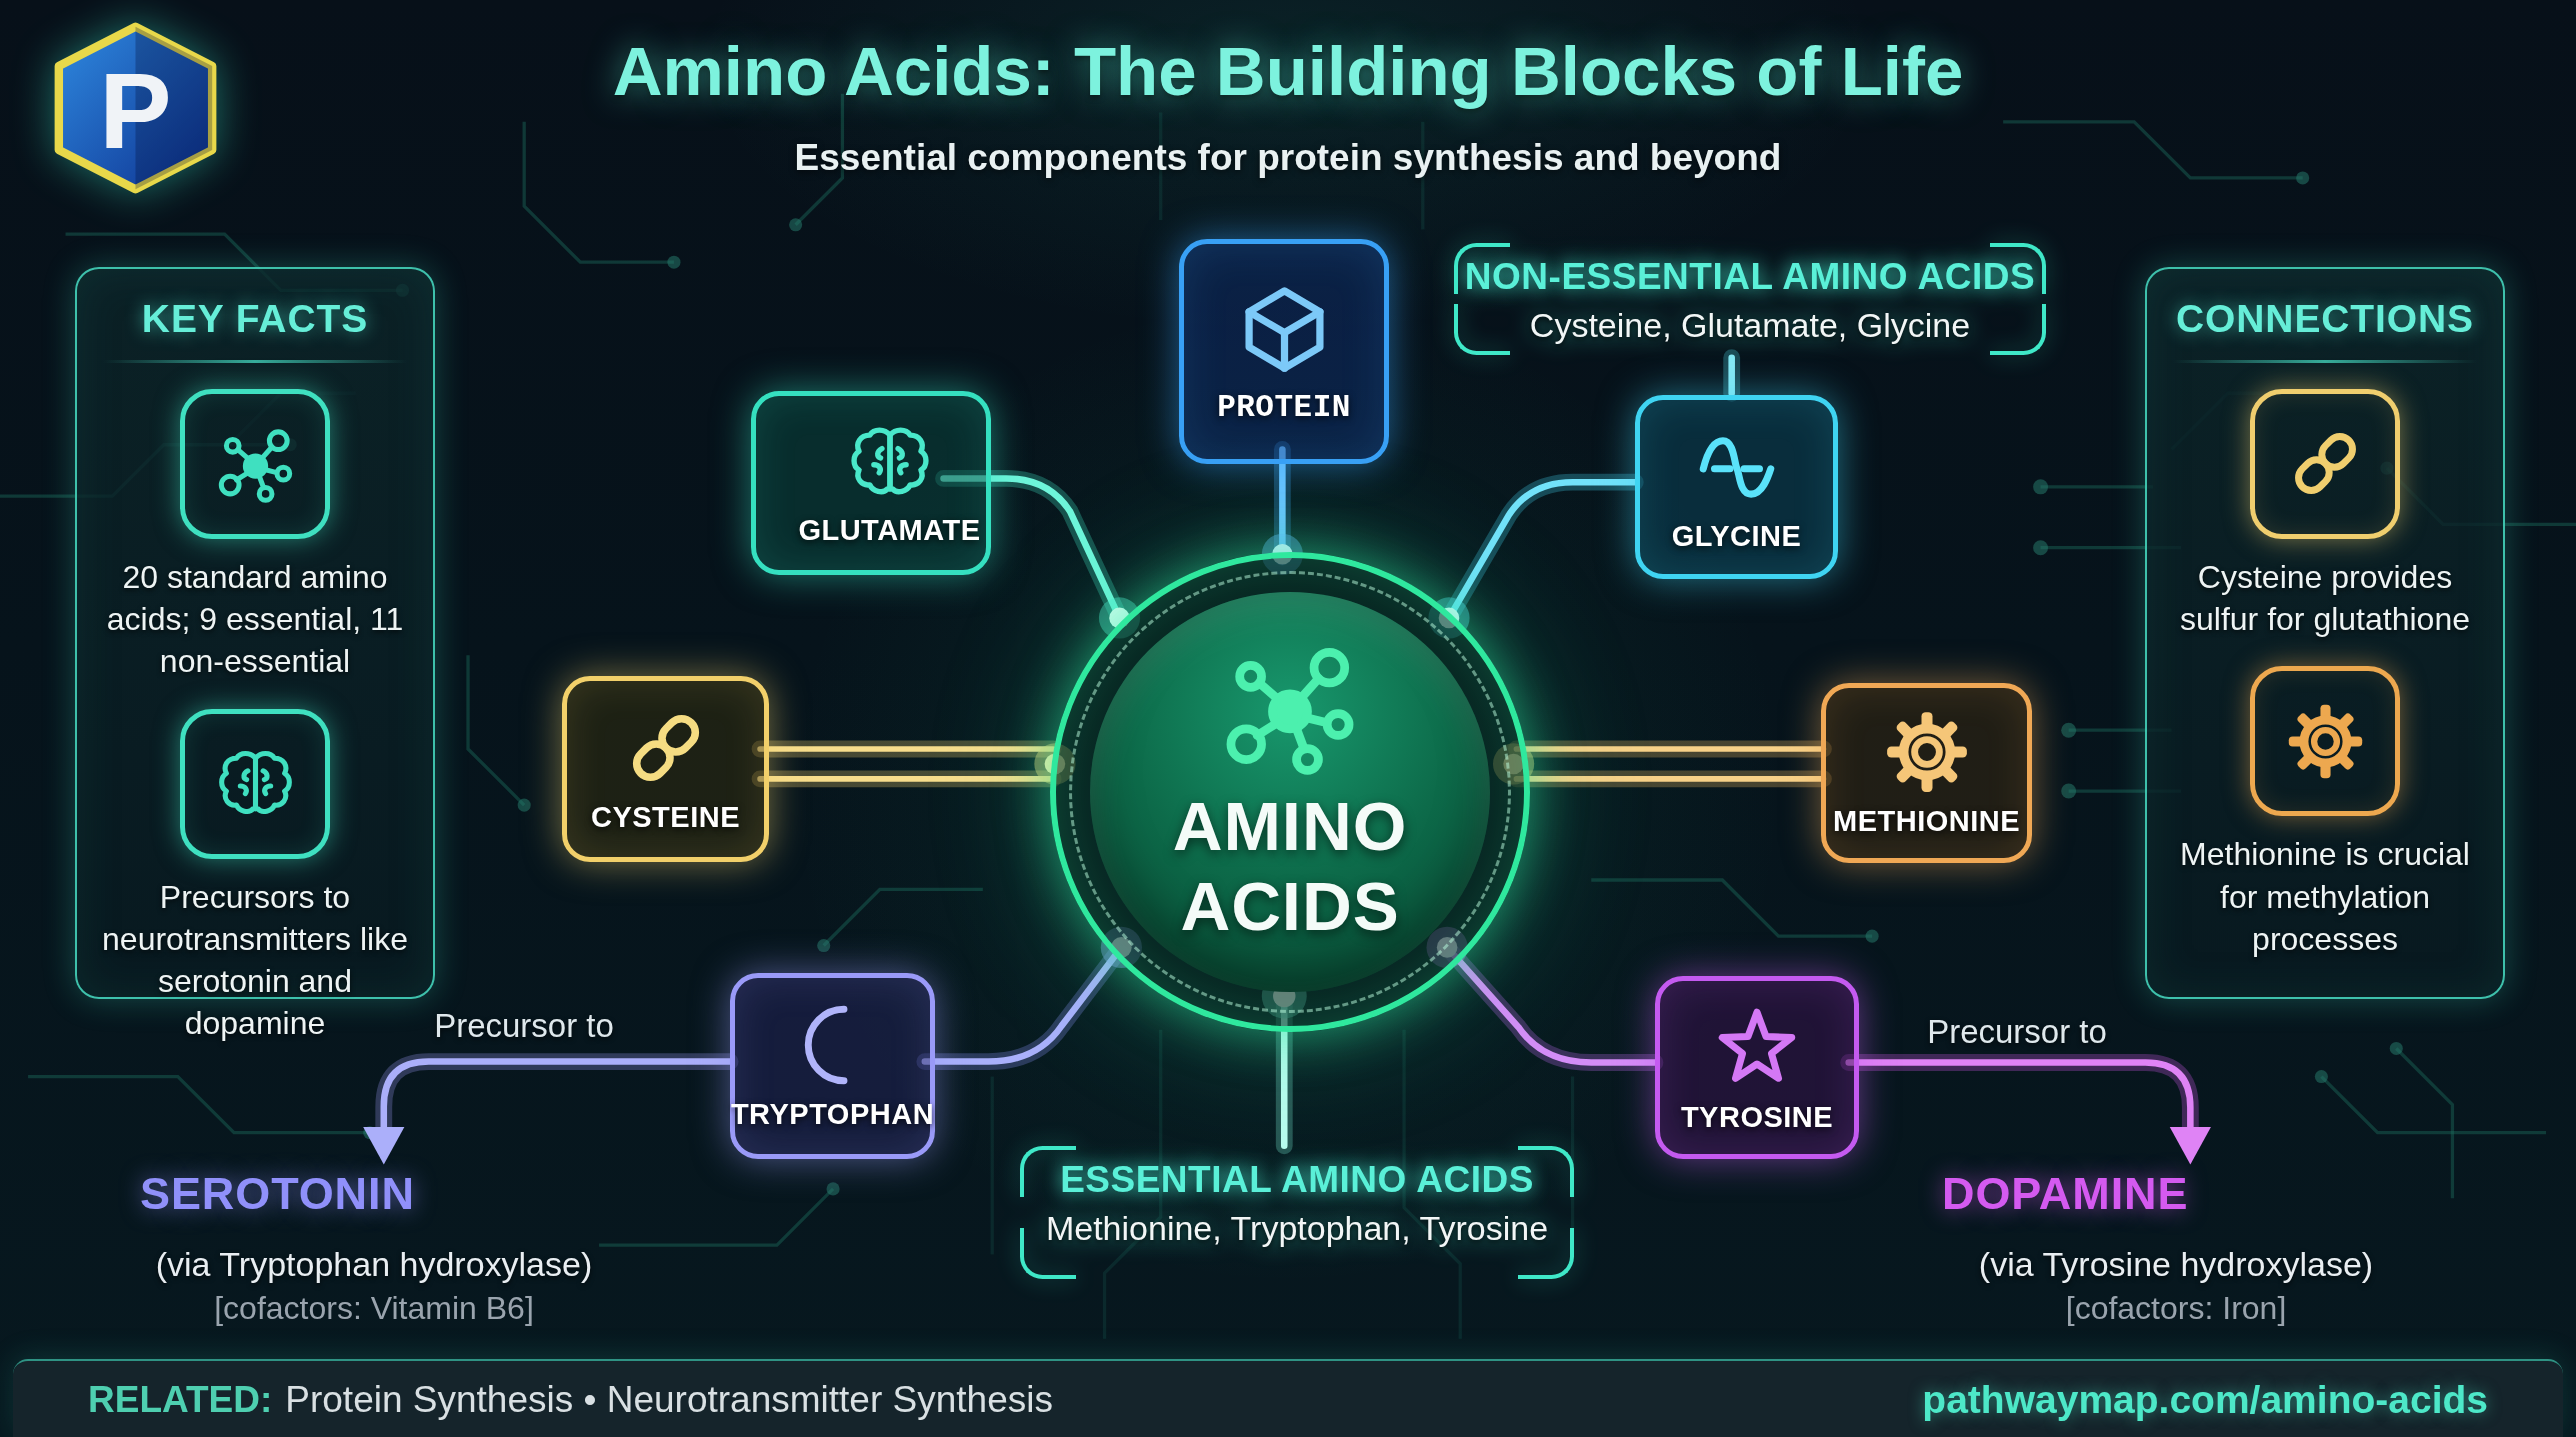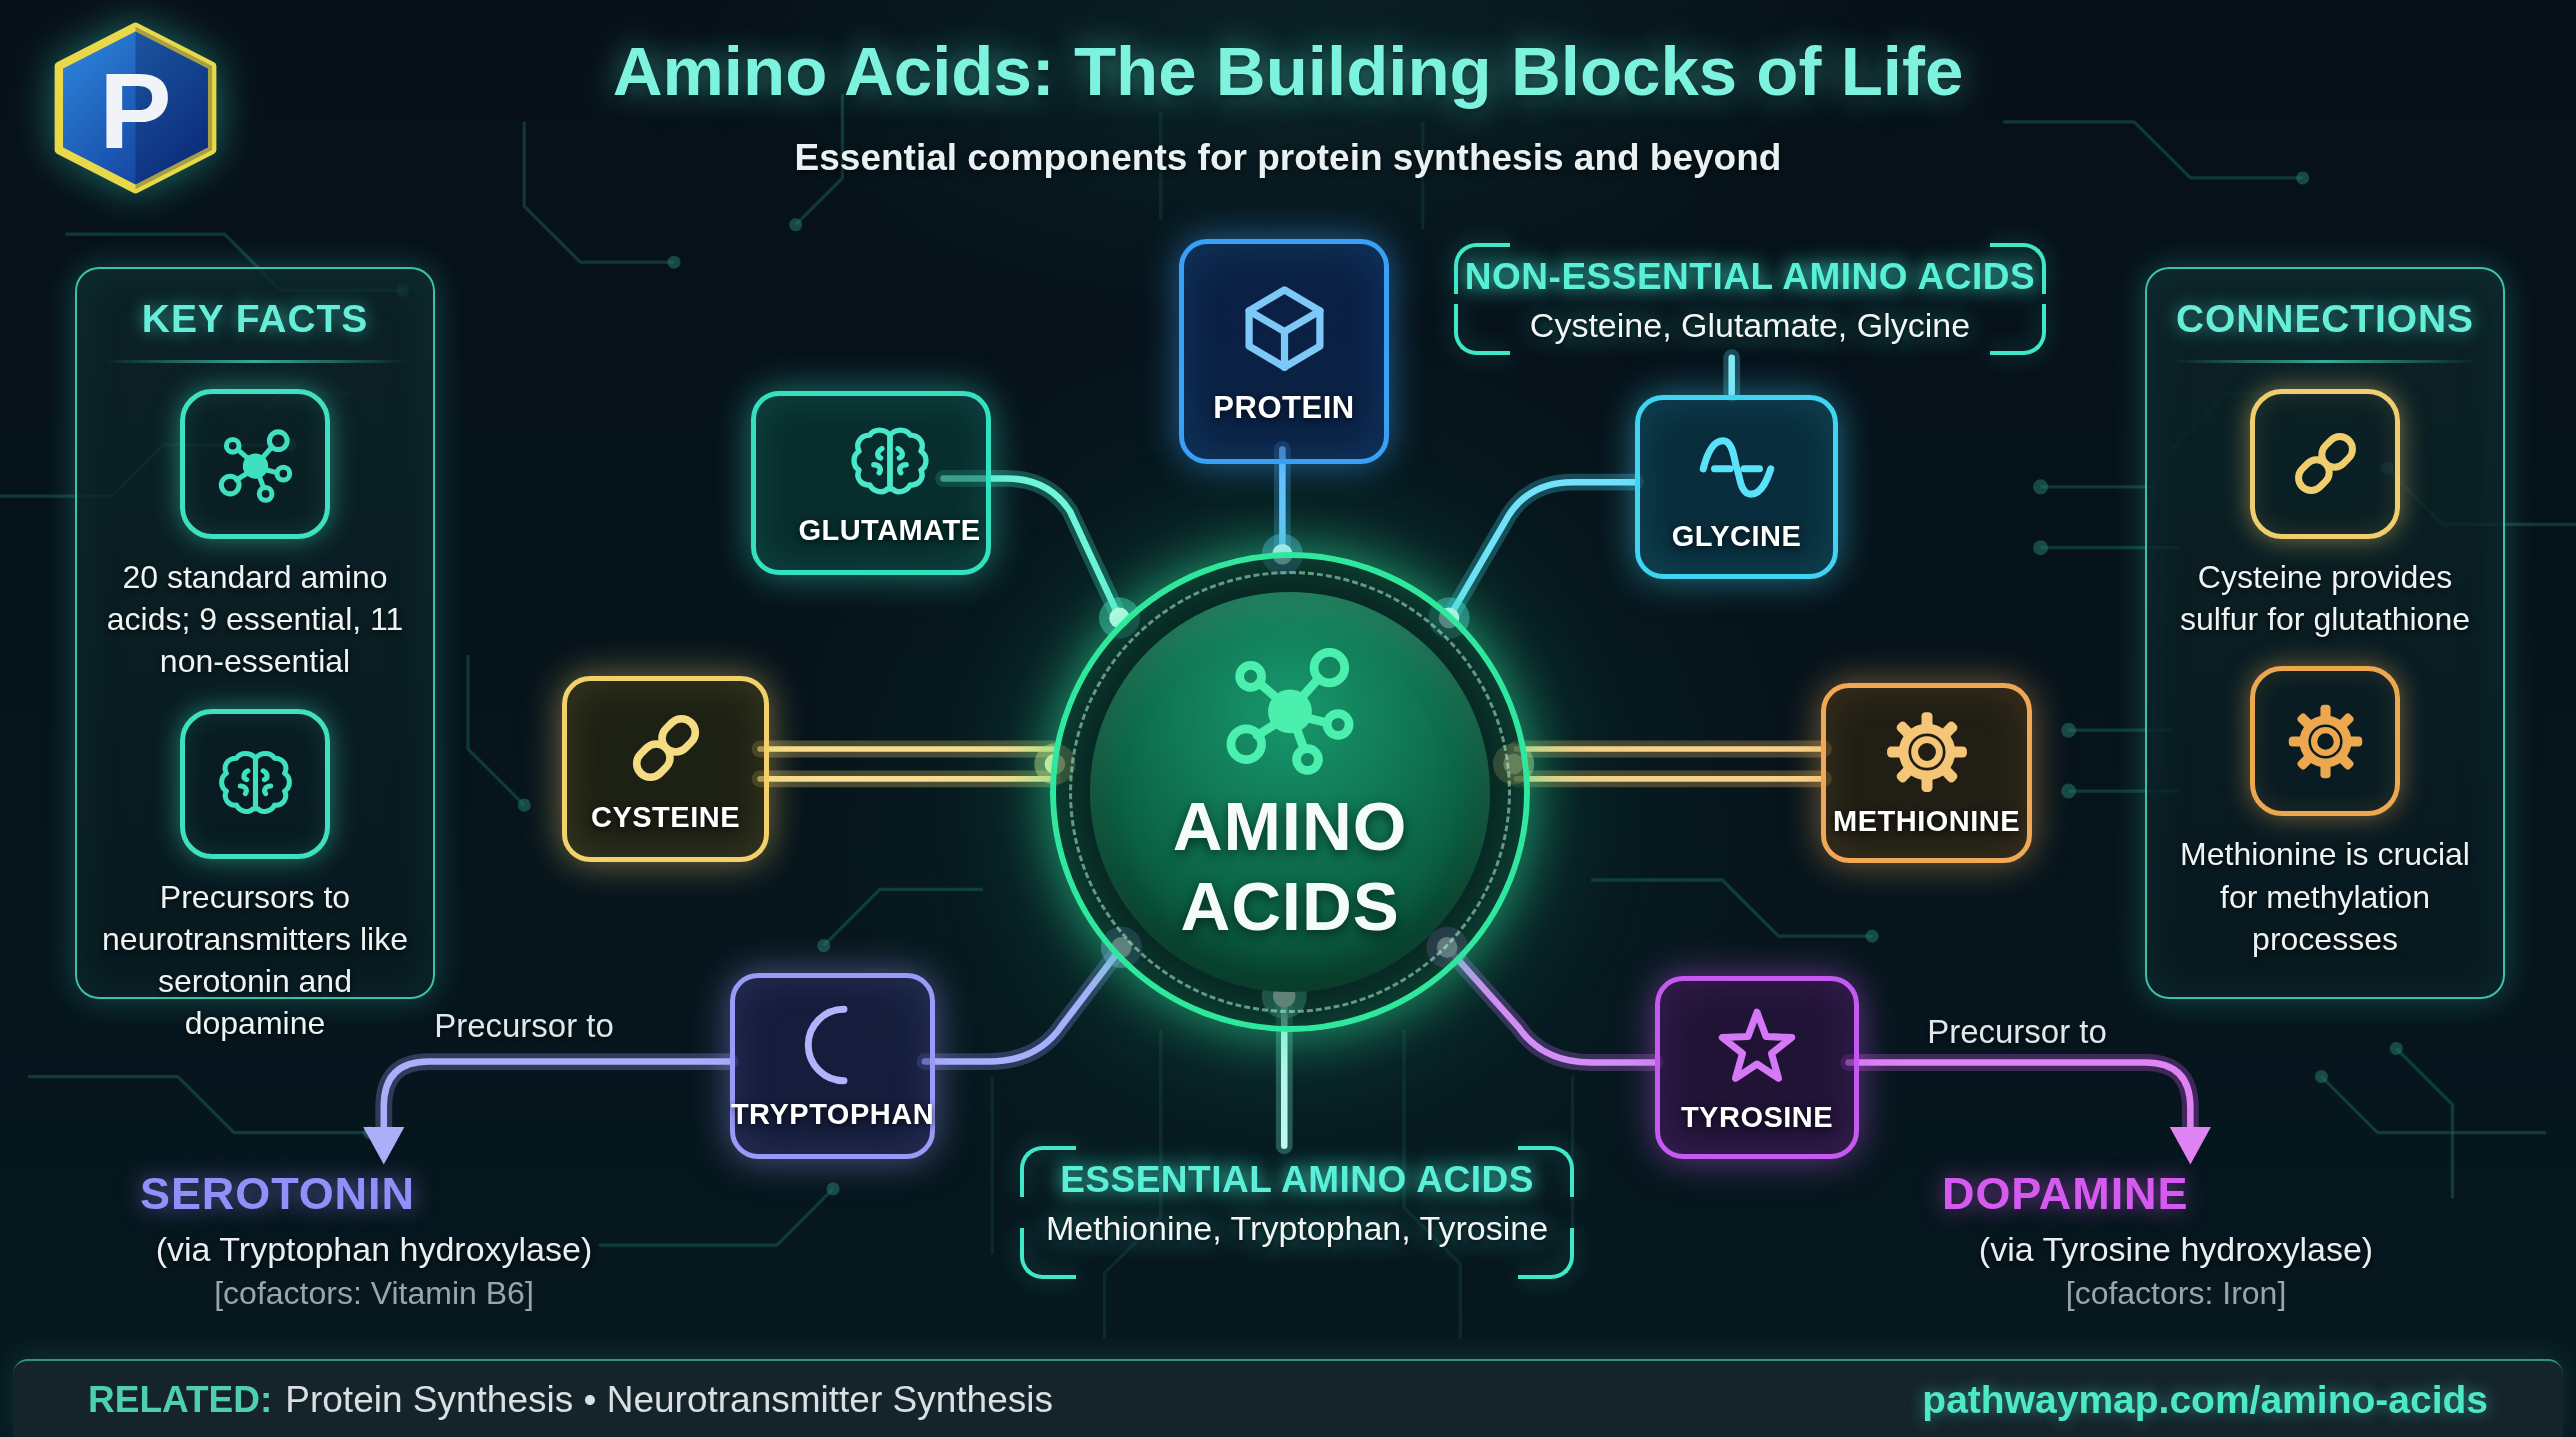"PROTEIN" .n-protein { font-family: none -> Liberation Mono, monospace }
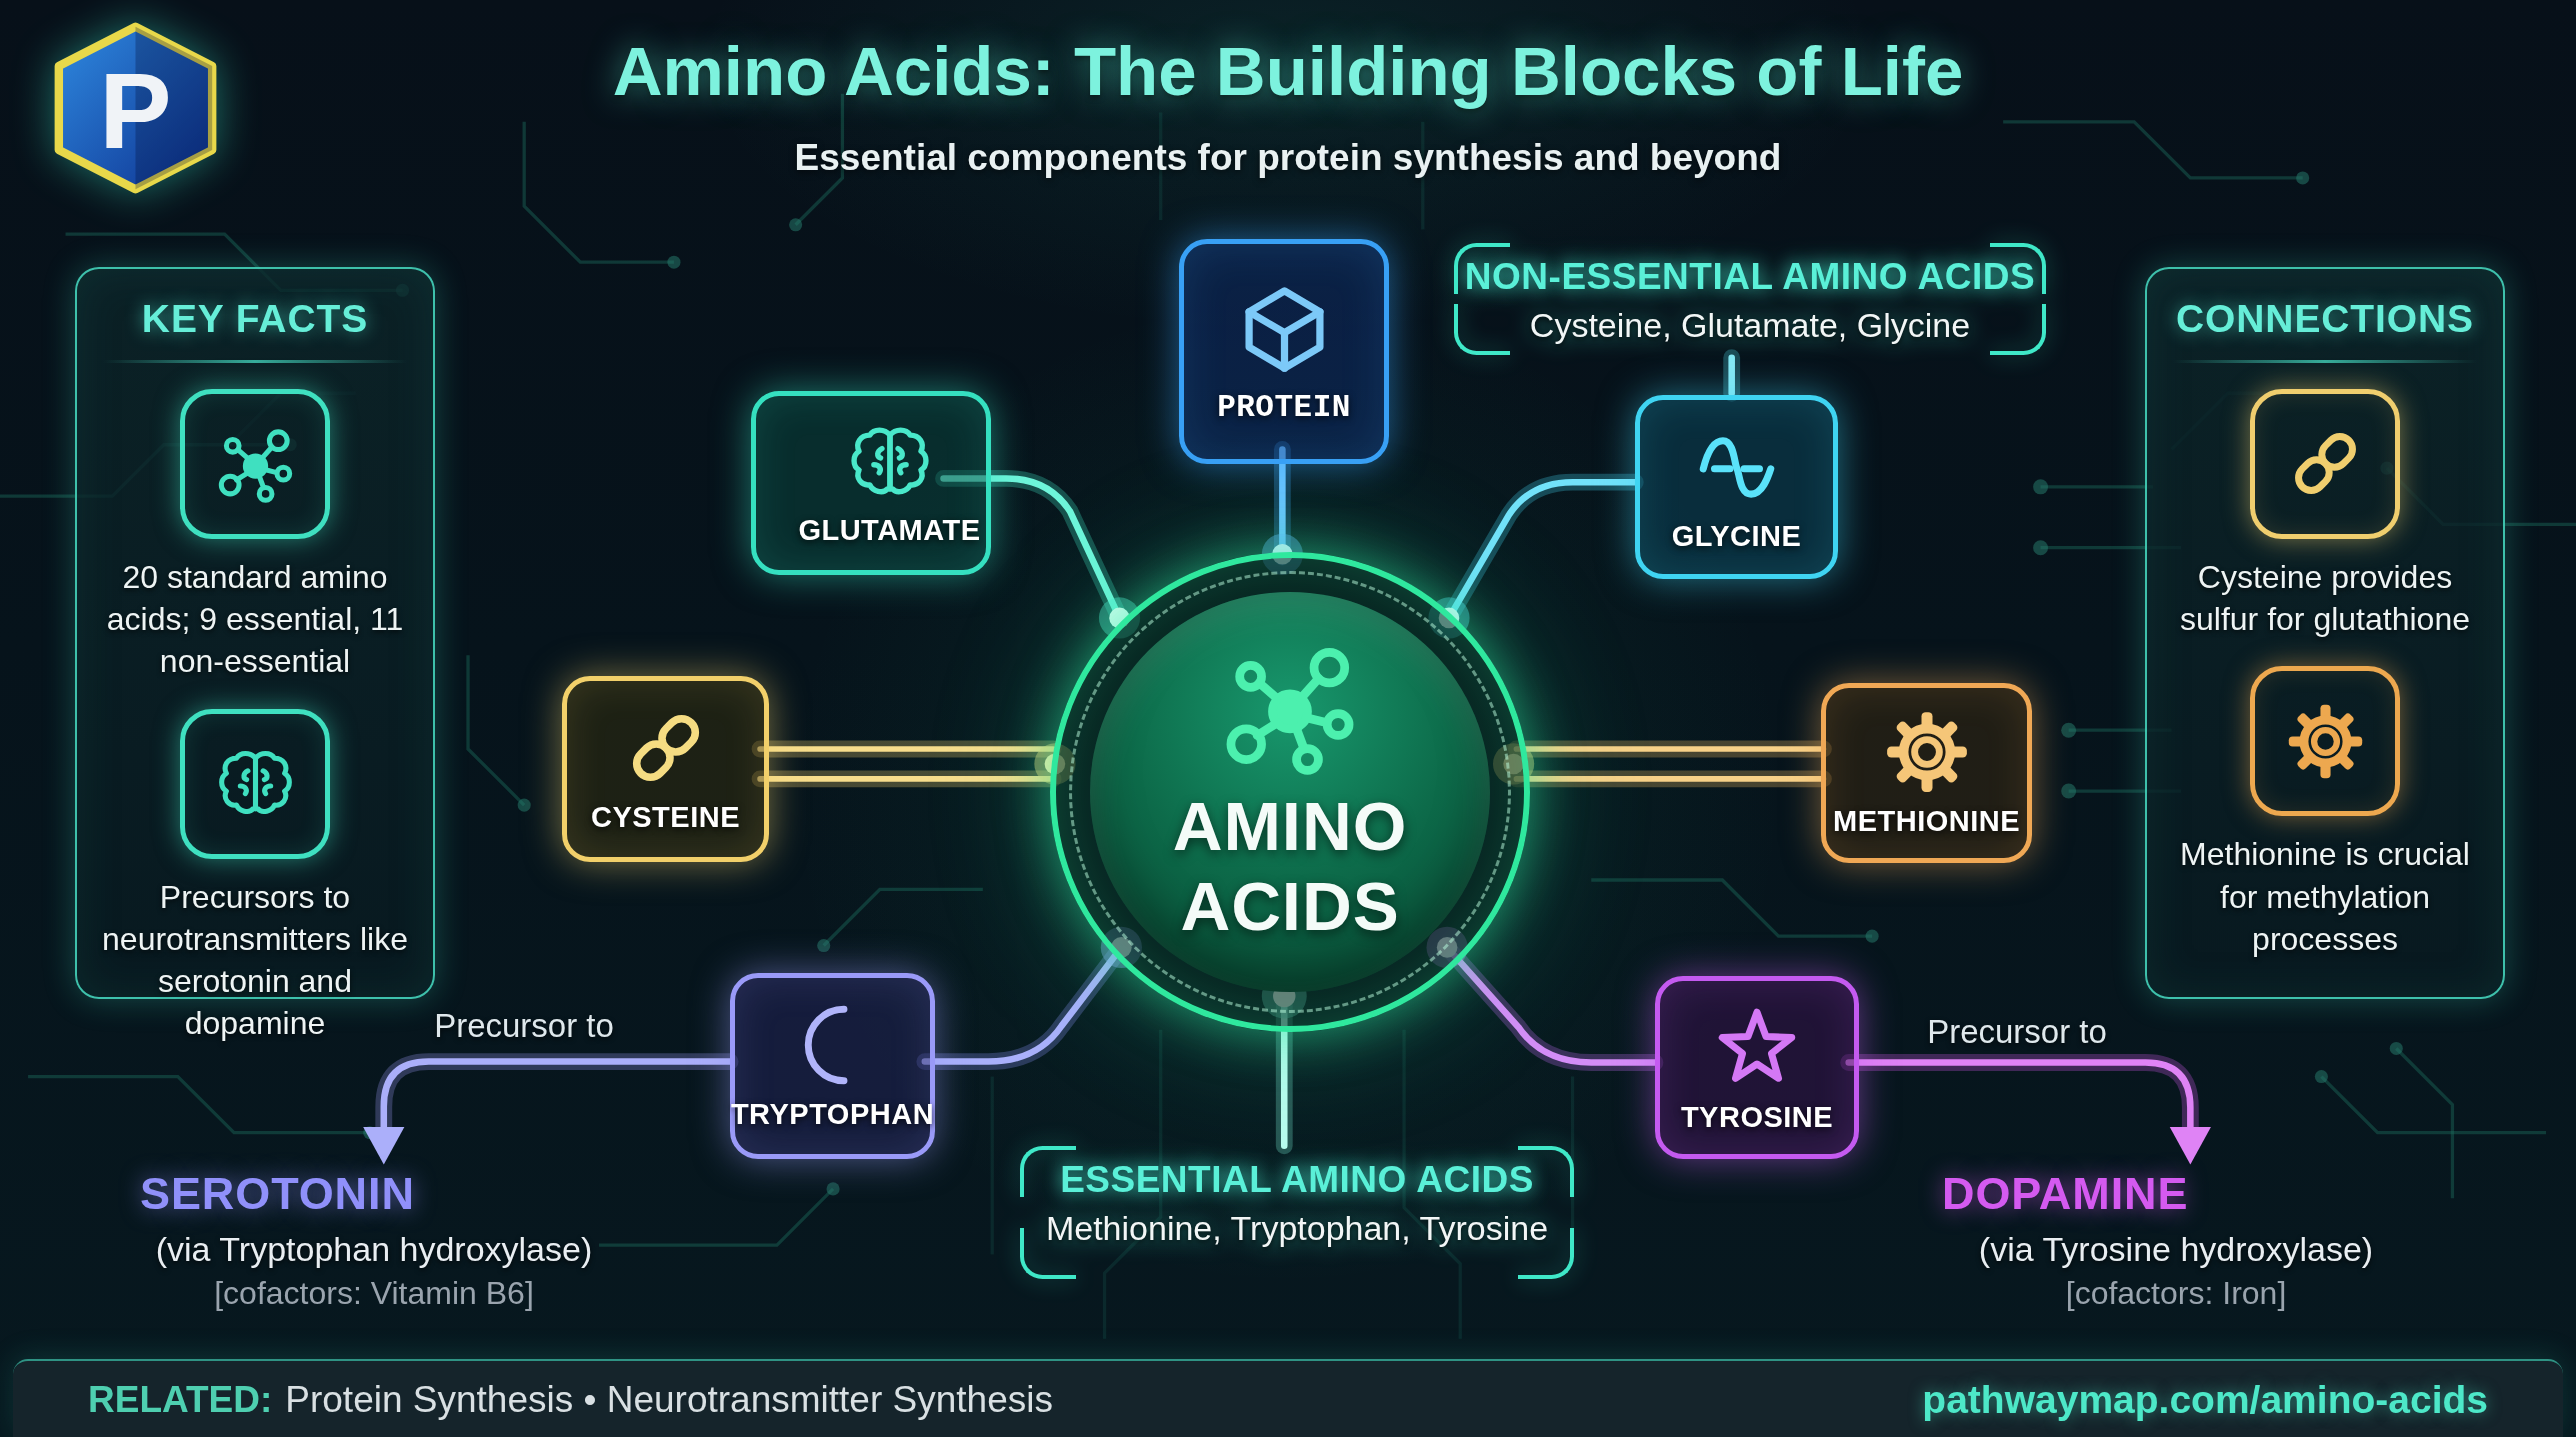"(via Tryptophan hydroxylase)" .via { margin-top: 10px -> 25px }
